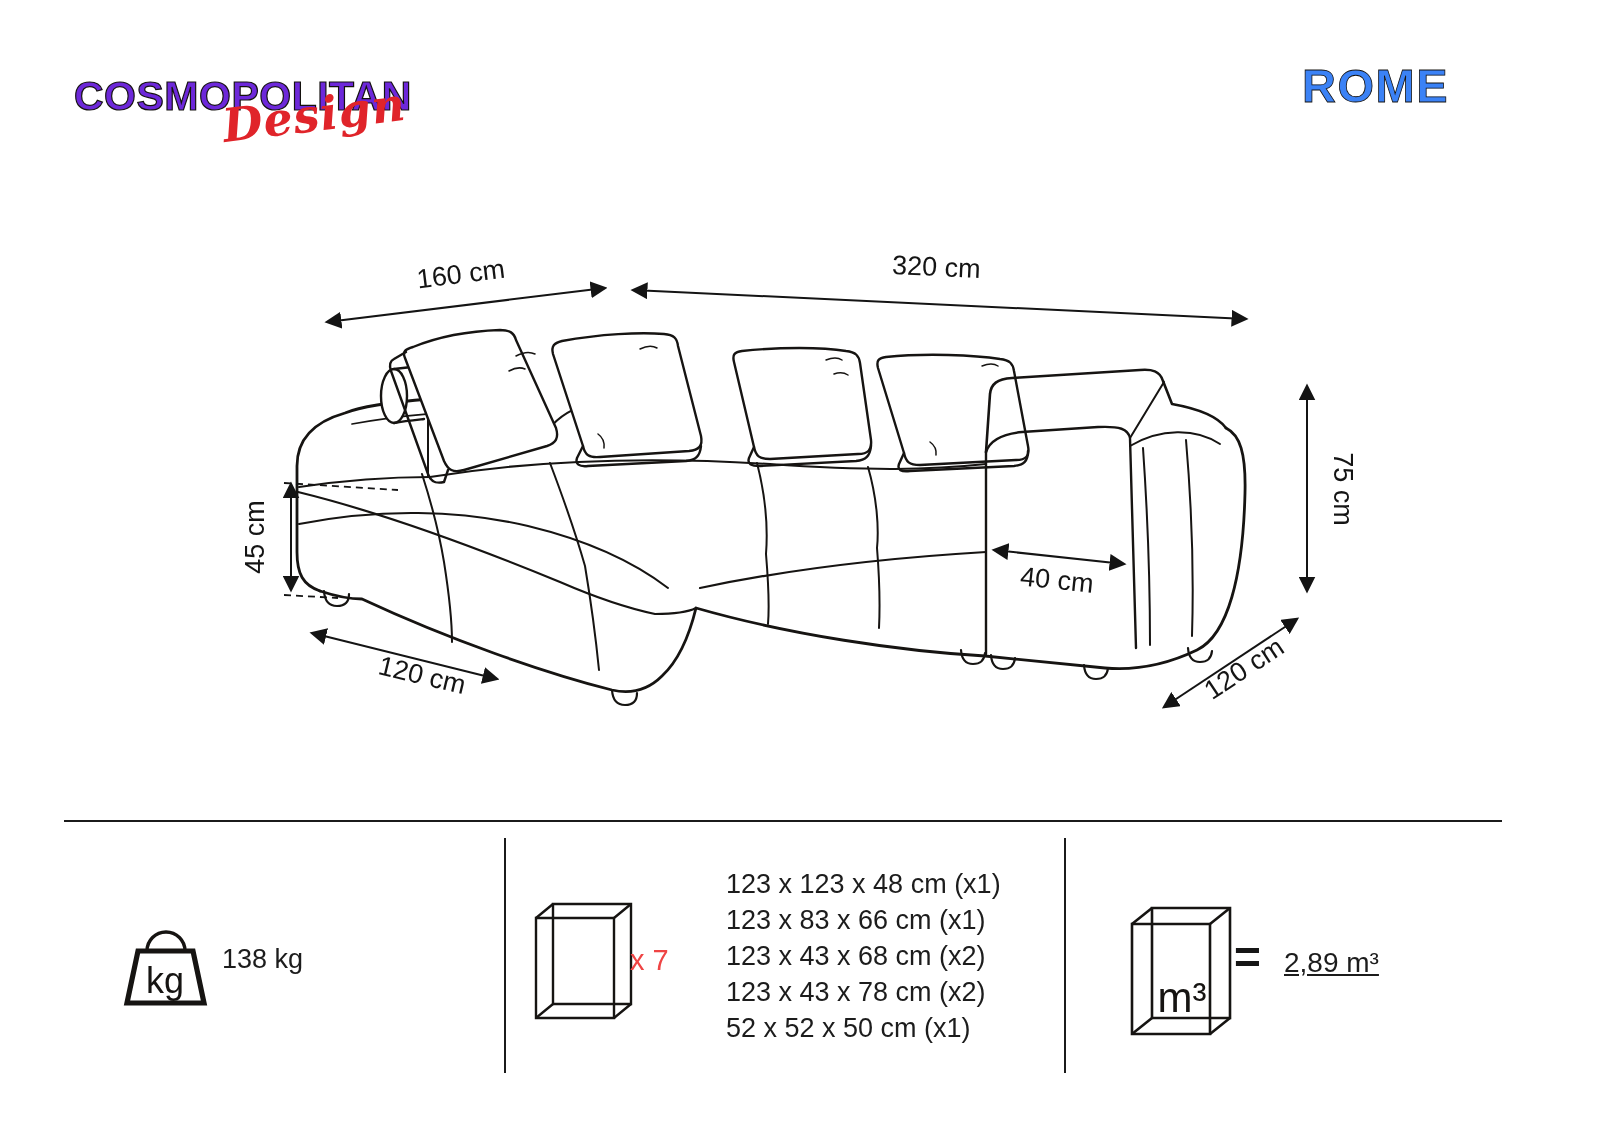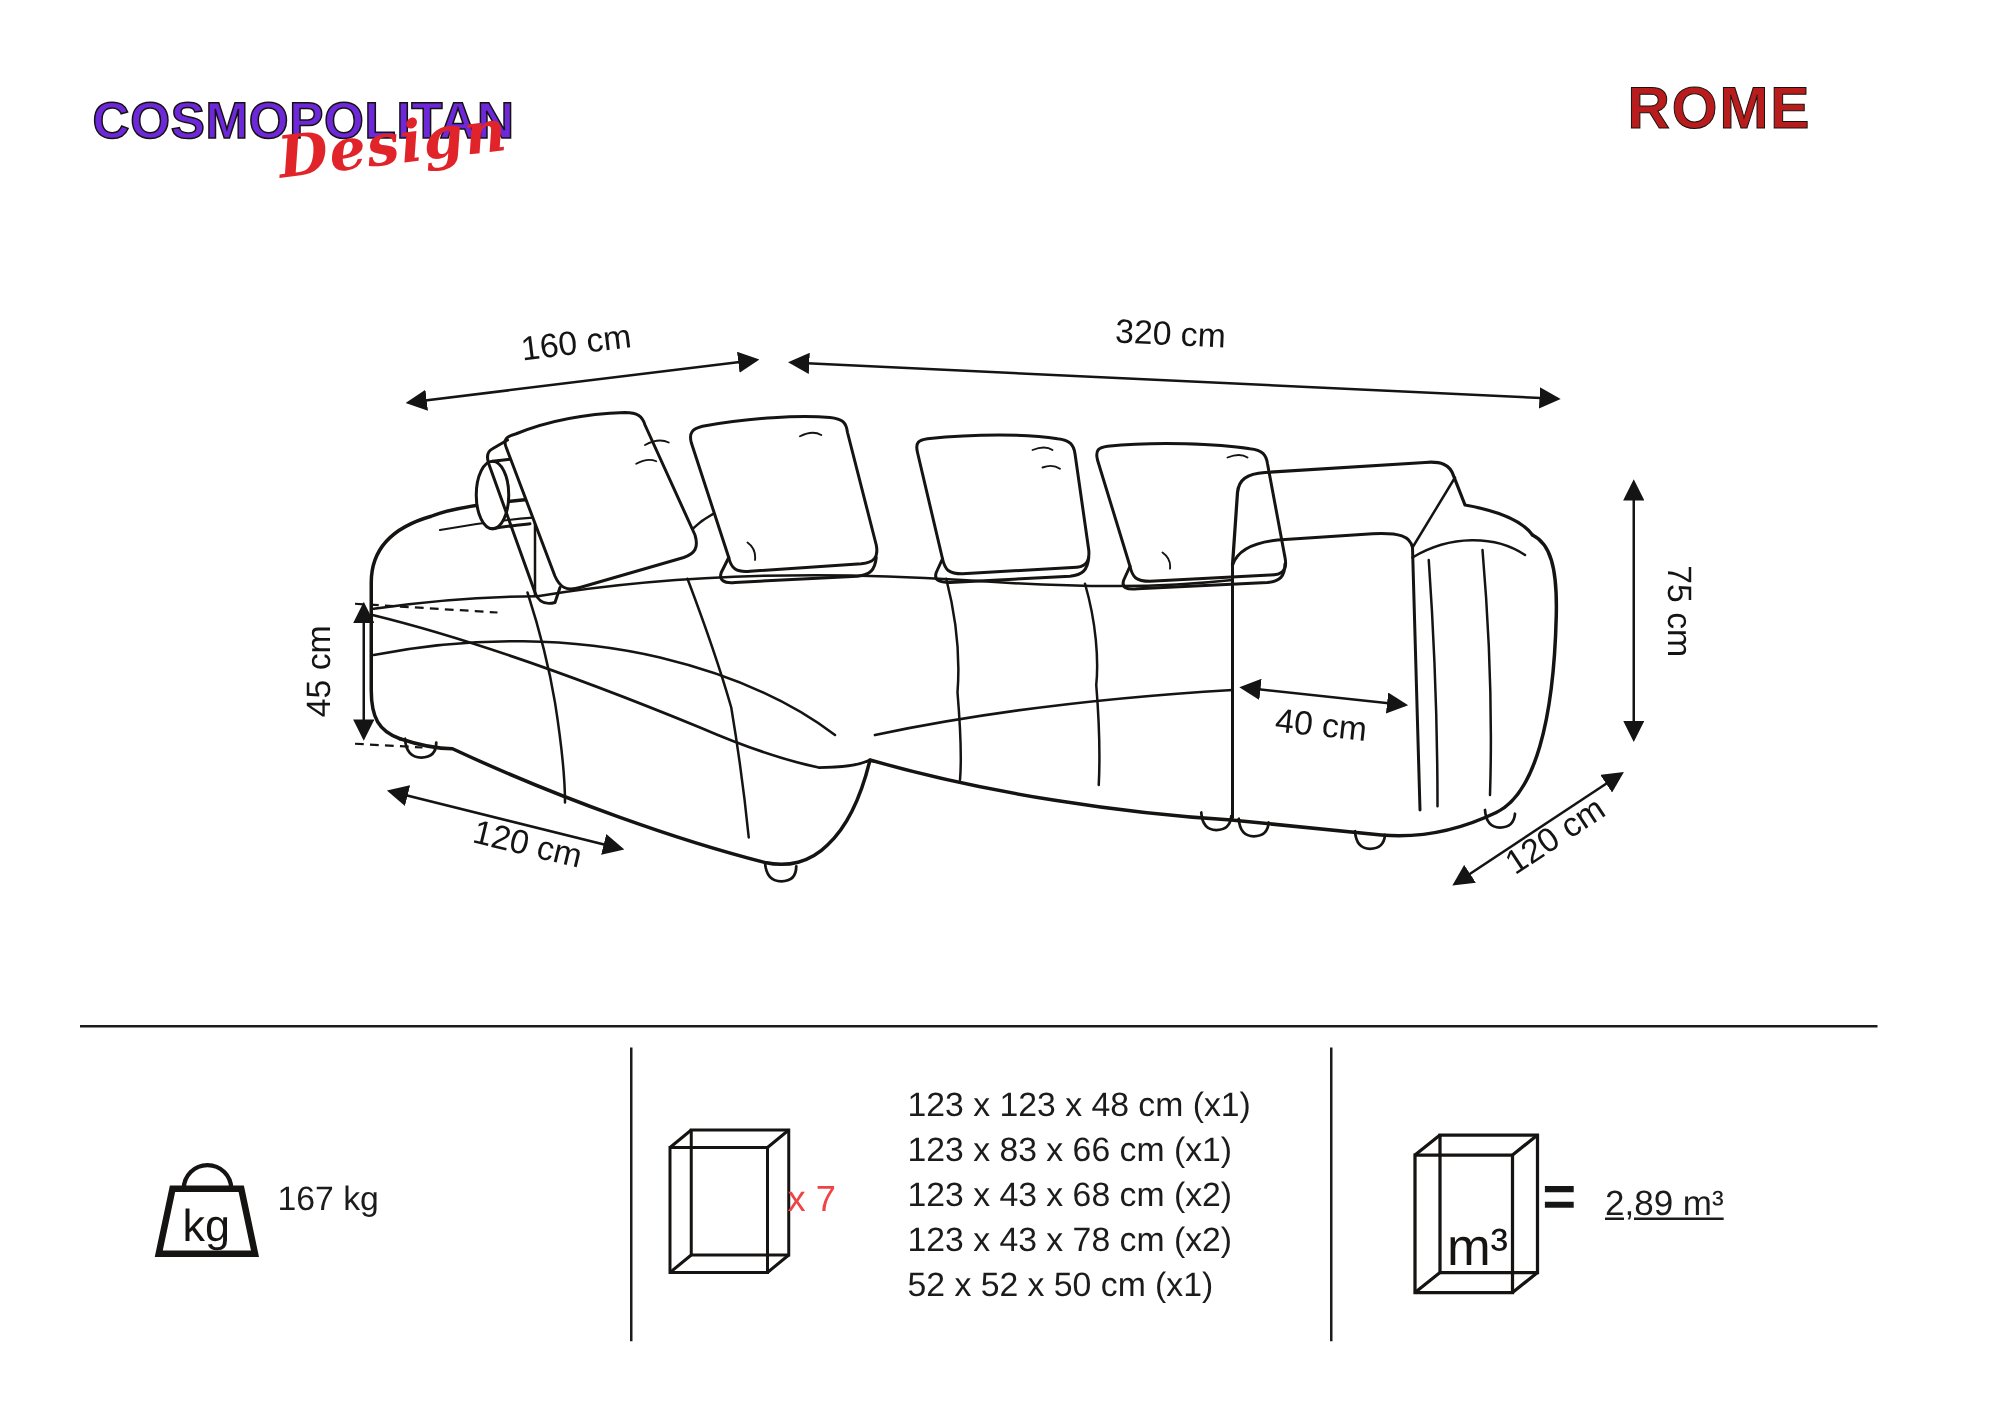"ROME" .product-title { color: #b91c1c -> #3b82f6 }
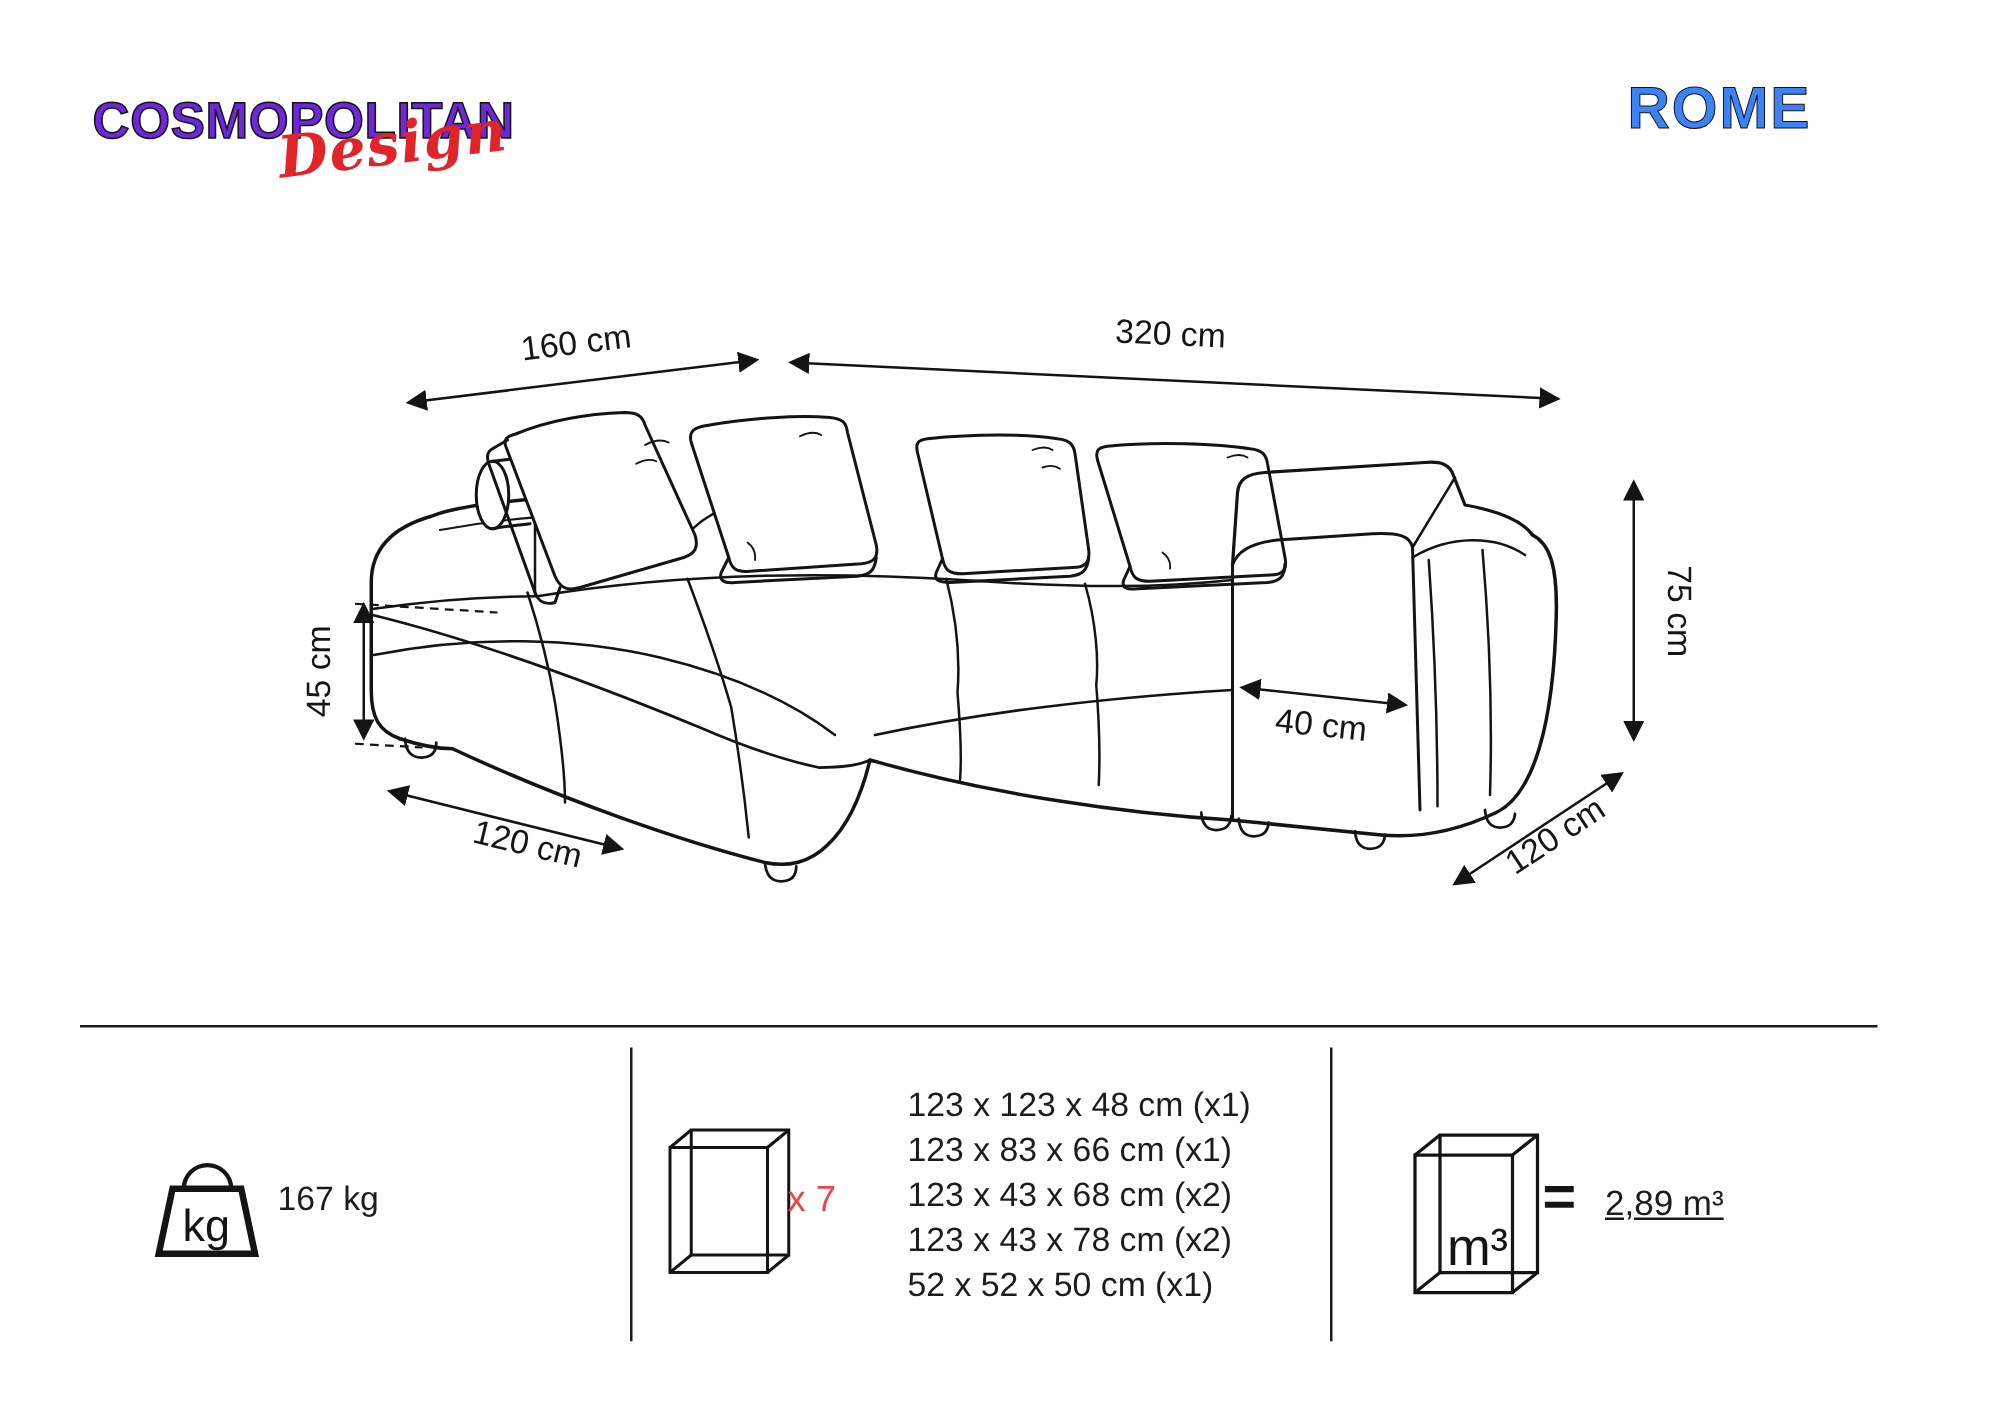"167 kg" div.abs { text: 167 -> 138 }
